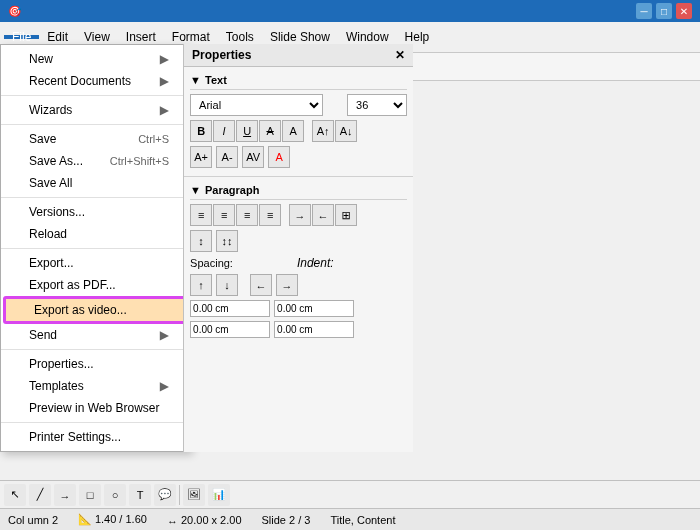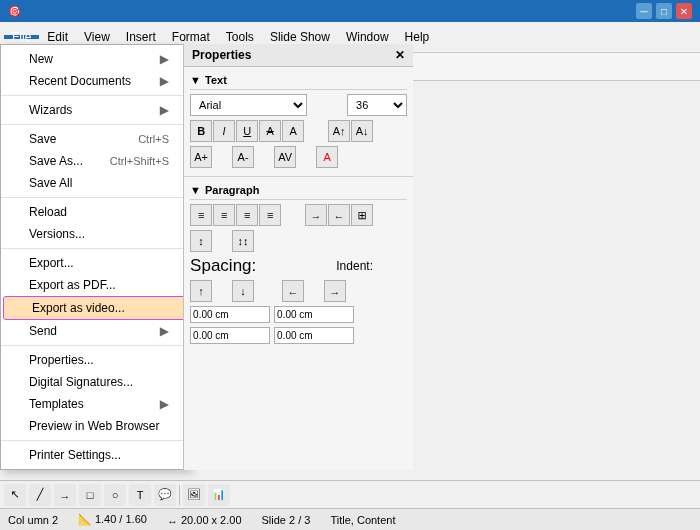"Arial" .prop-row { gap: 20px -> 4px }
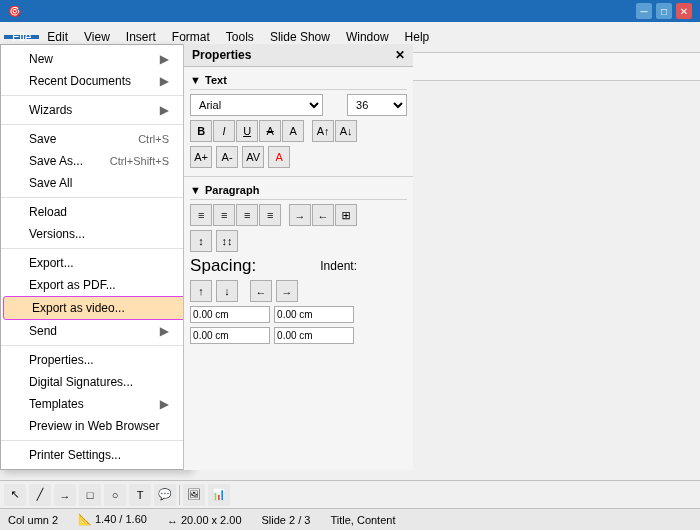"Reload" div.dropdown-item { order: before "Versions..." -> after "Versions..." }
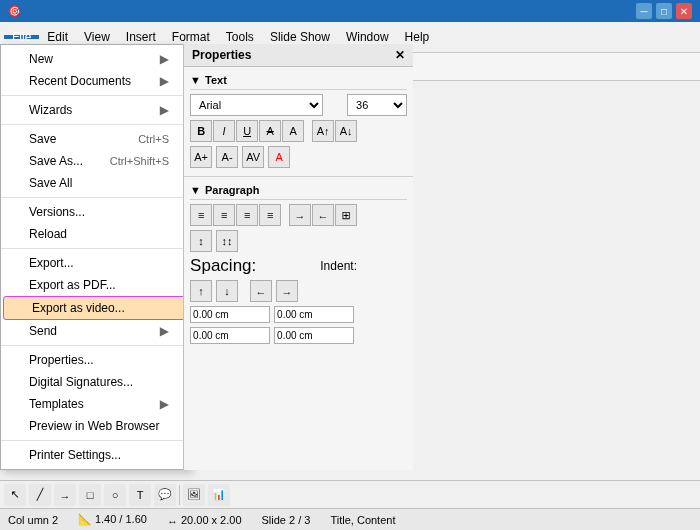"Spacing:" span { font-size: 17px -> 11px }
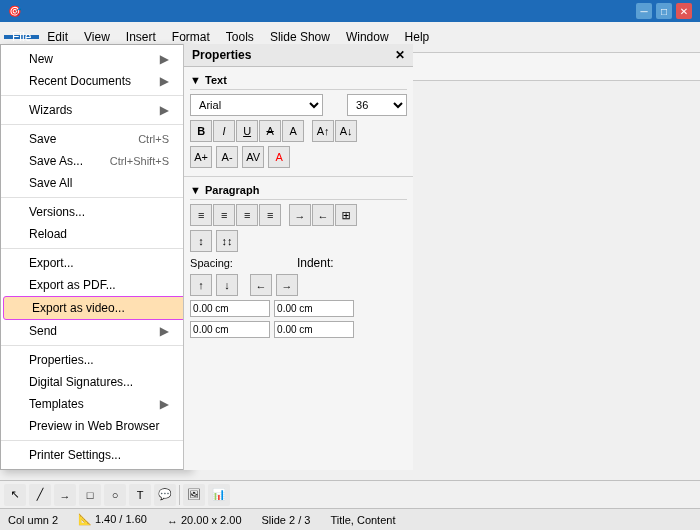"Indent:" span { font-style: none -> italic }
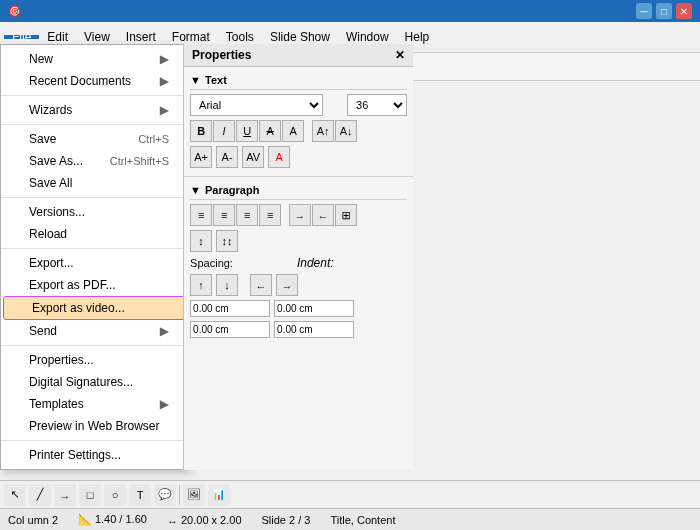"Export as video..." .dropdown-item.export-video { border: 1px solid #d946ef -> 3px solid #d946ef }
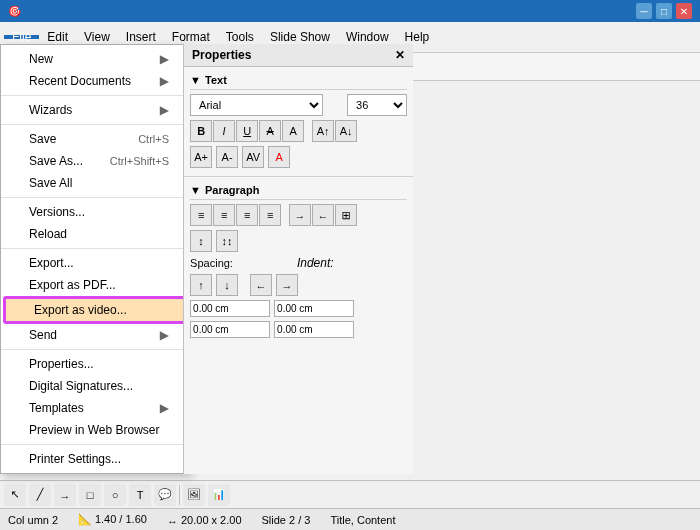"Digital Signatures..." div.dropdown-item { html: <div> <span>Digital Signatures...</span> </div> -> none }
